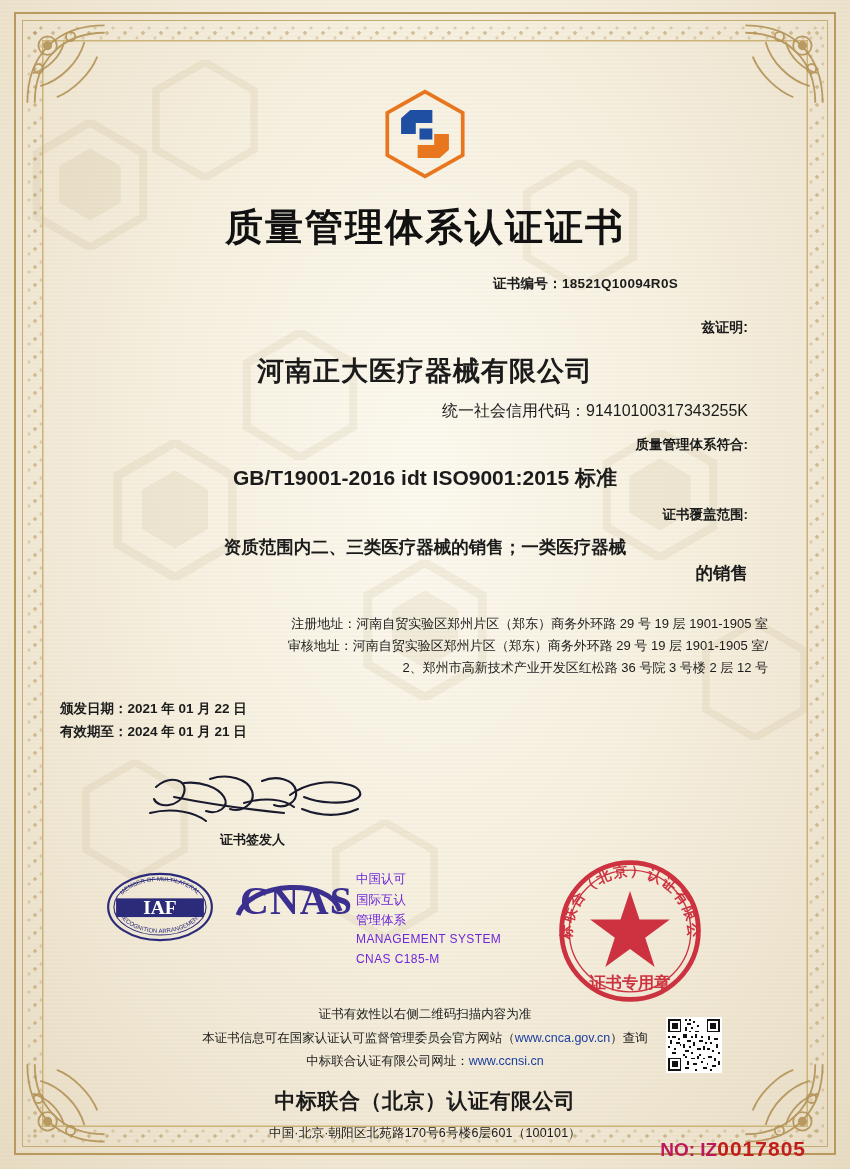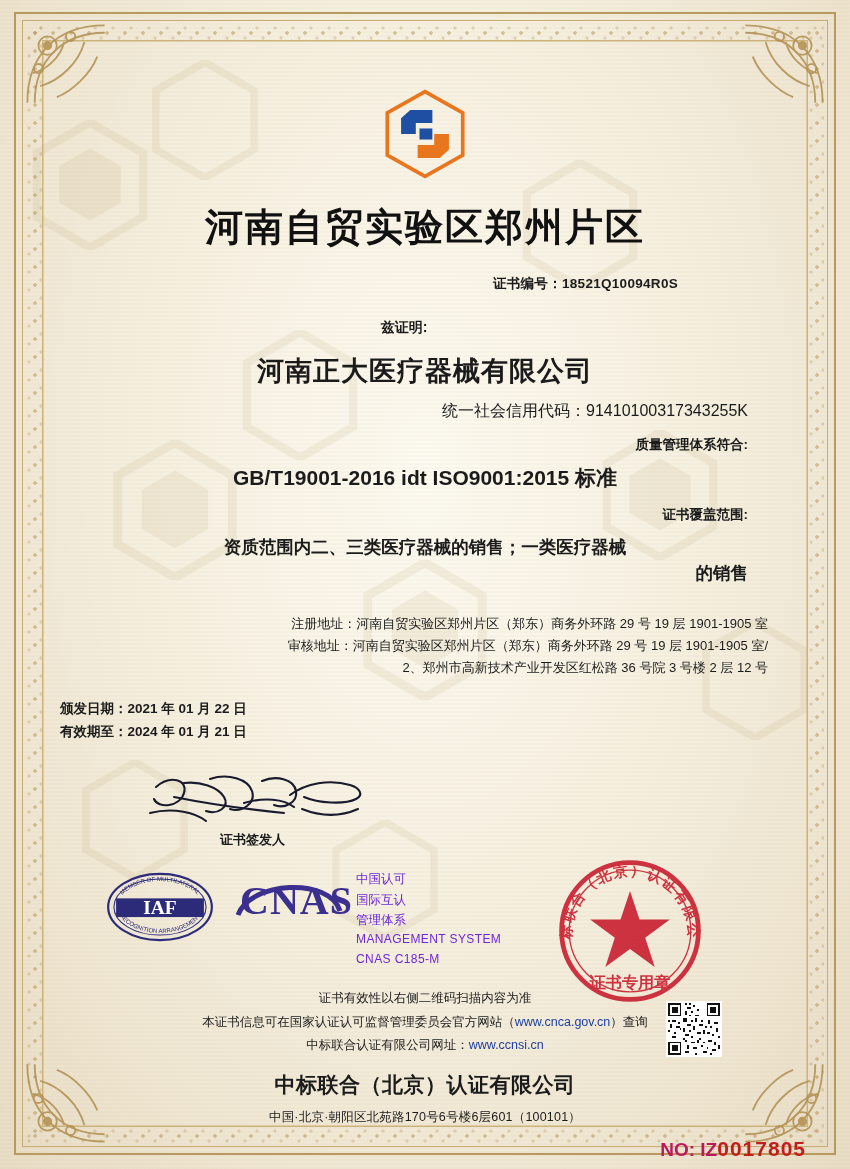"河南自贸实验区郑州片区" div.title { text: 河南自贸实验区郑州片区 -> 质量管理体系认证证书 }
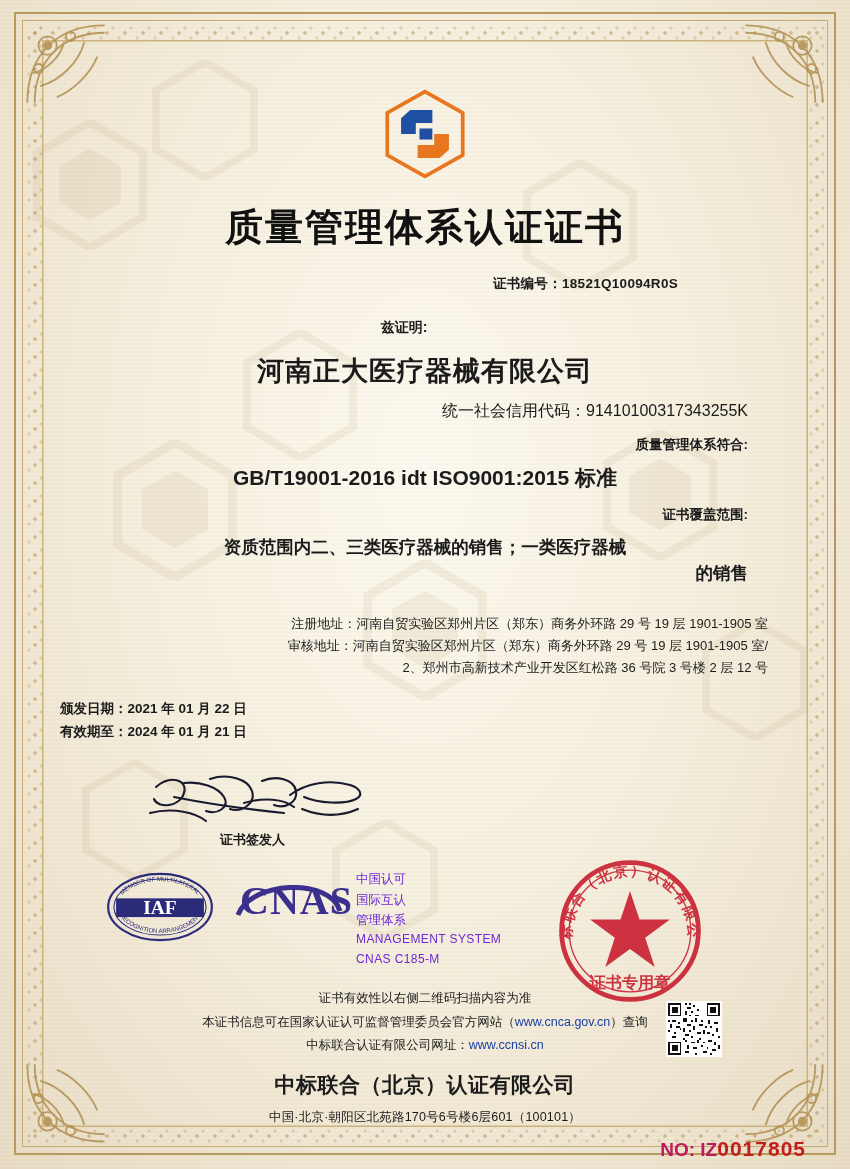"兹证明:" .hereby { text-align: center -> right }
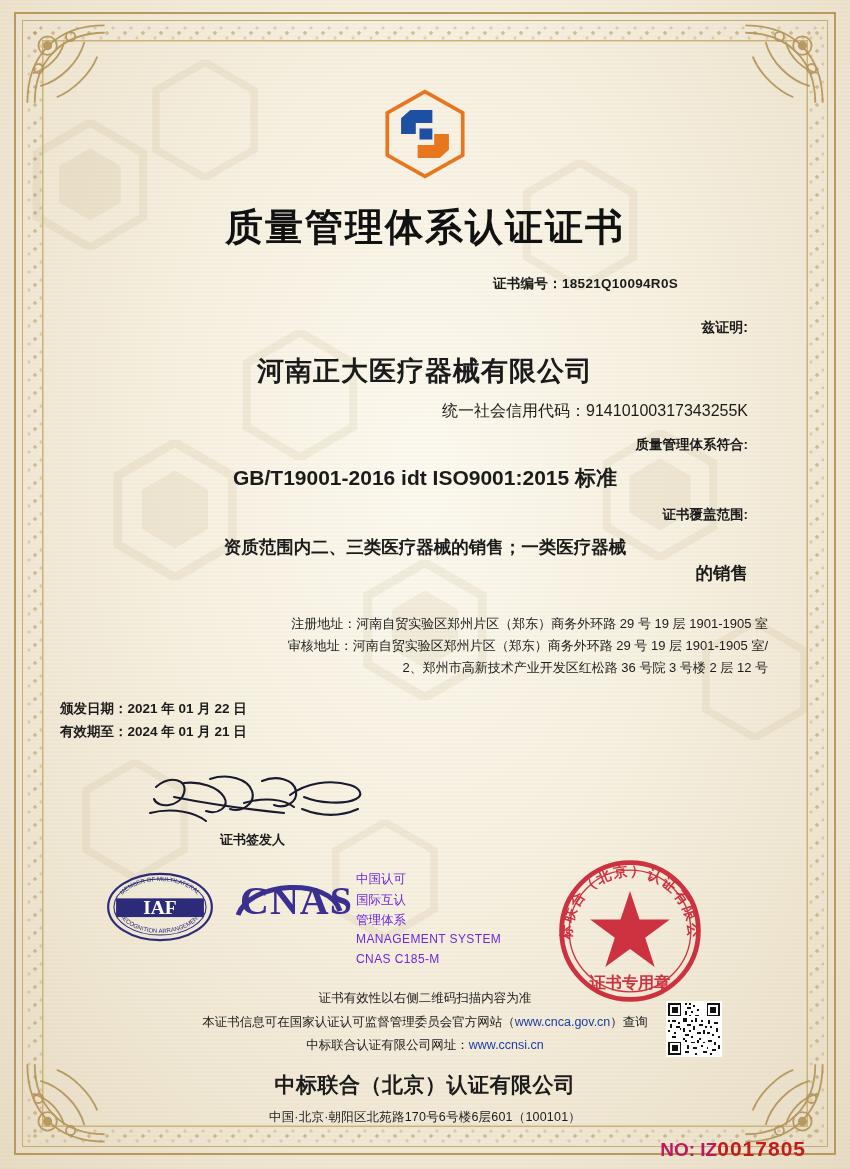"证书有效性以右侧二维码扫描内容为准" .footer { margin-top: 6px -> 22px }
